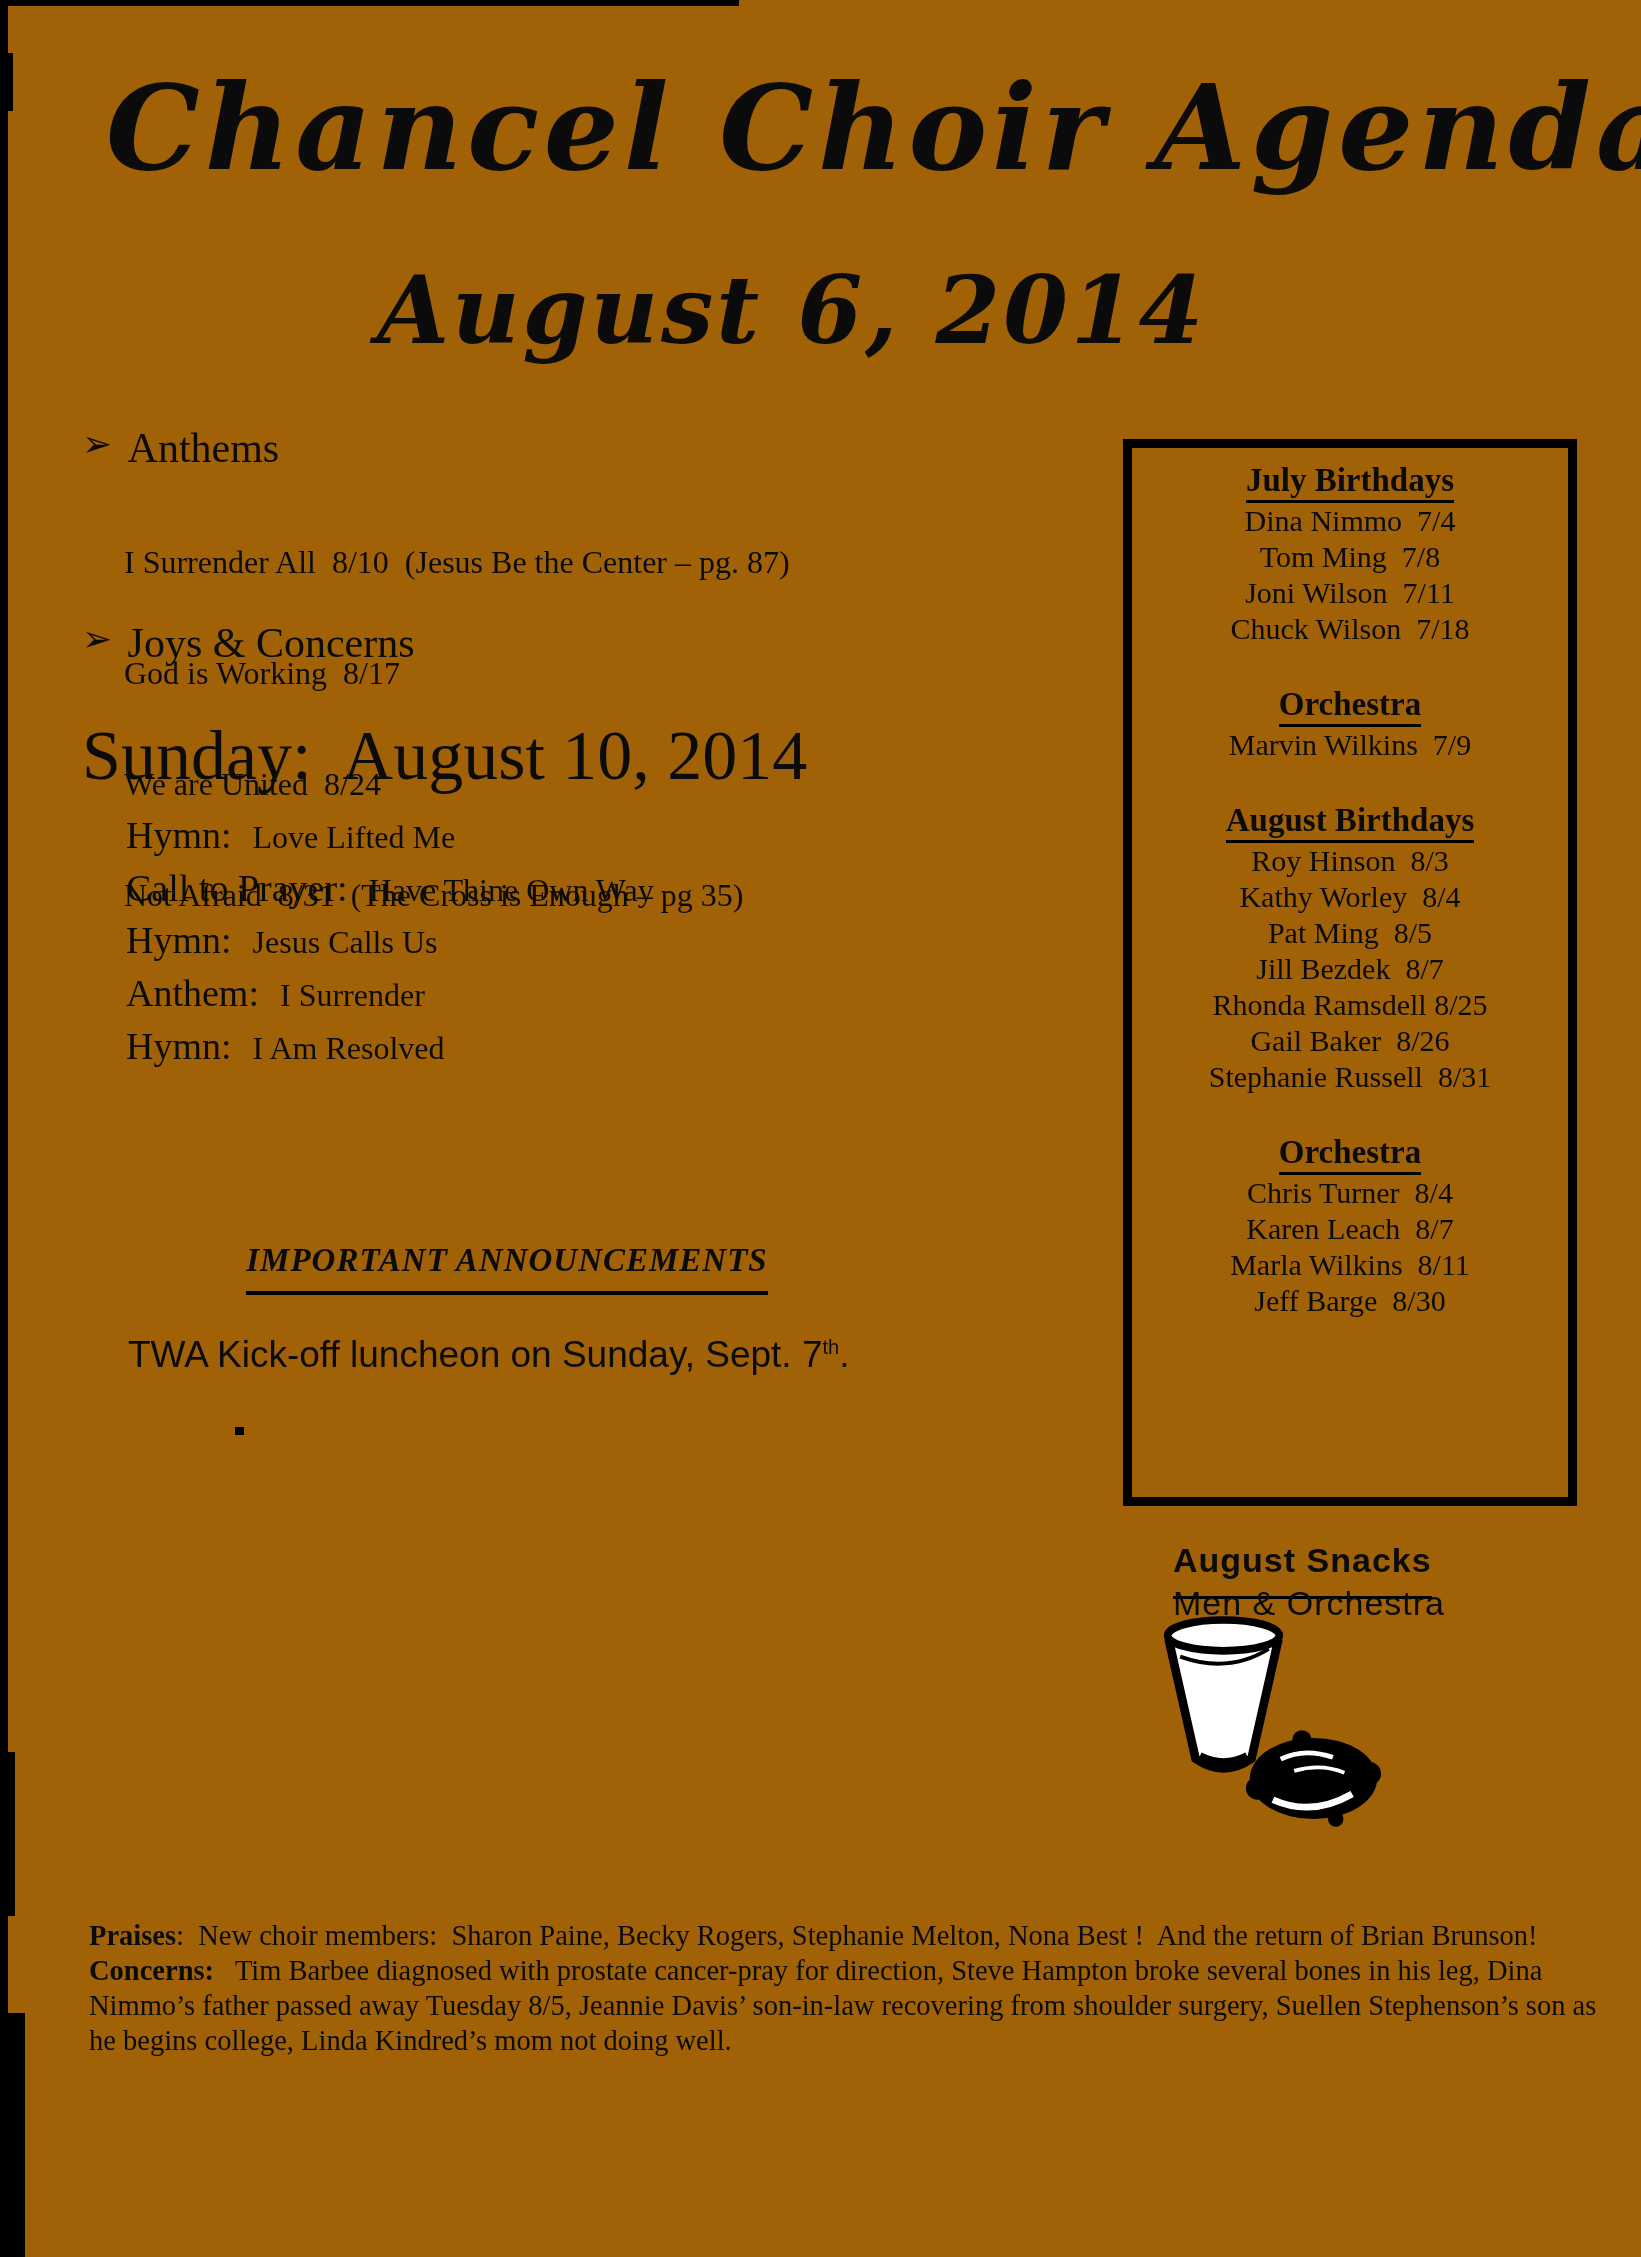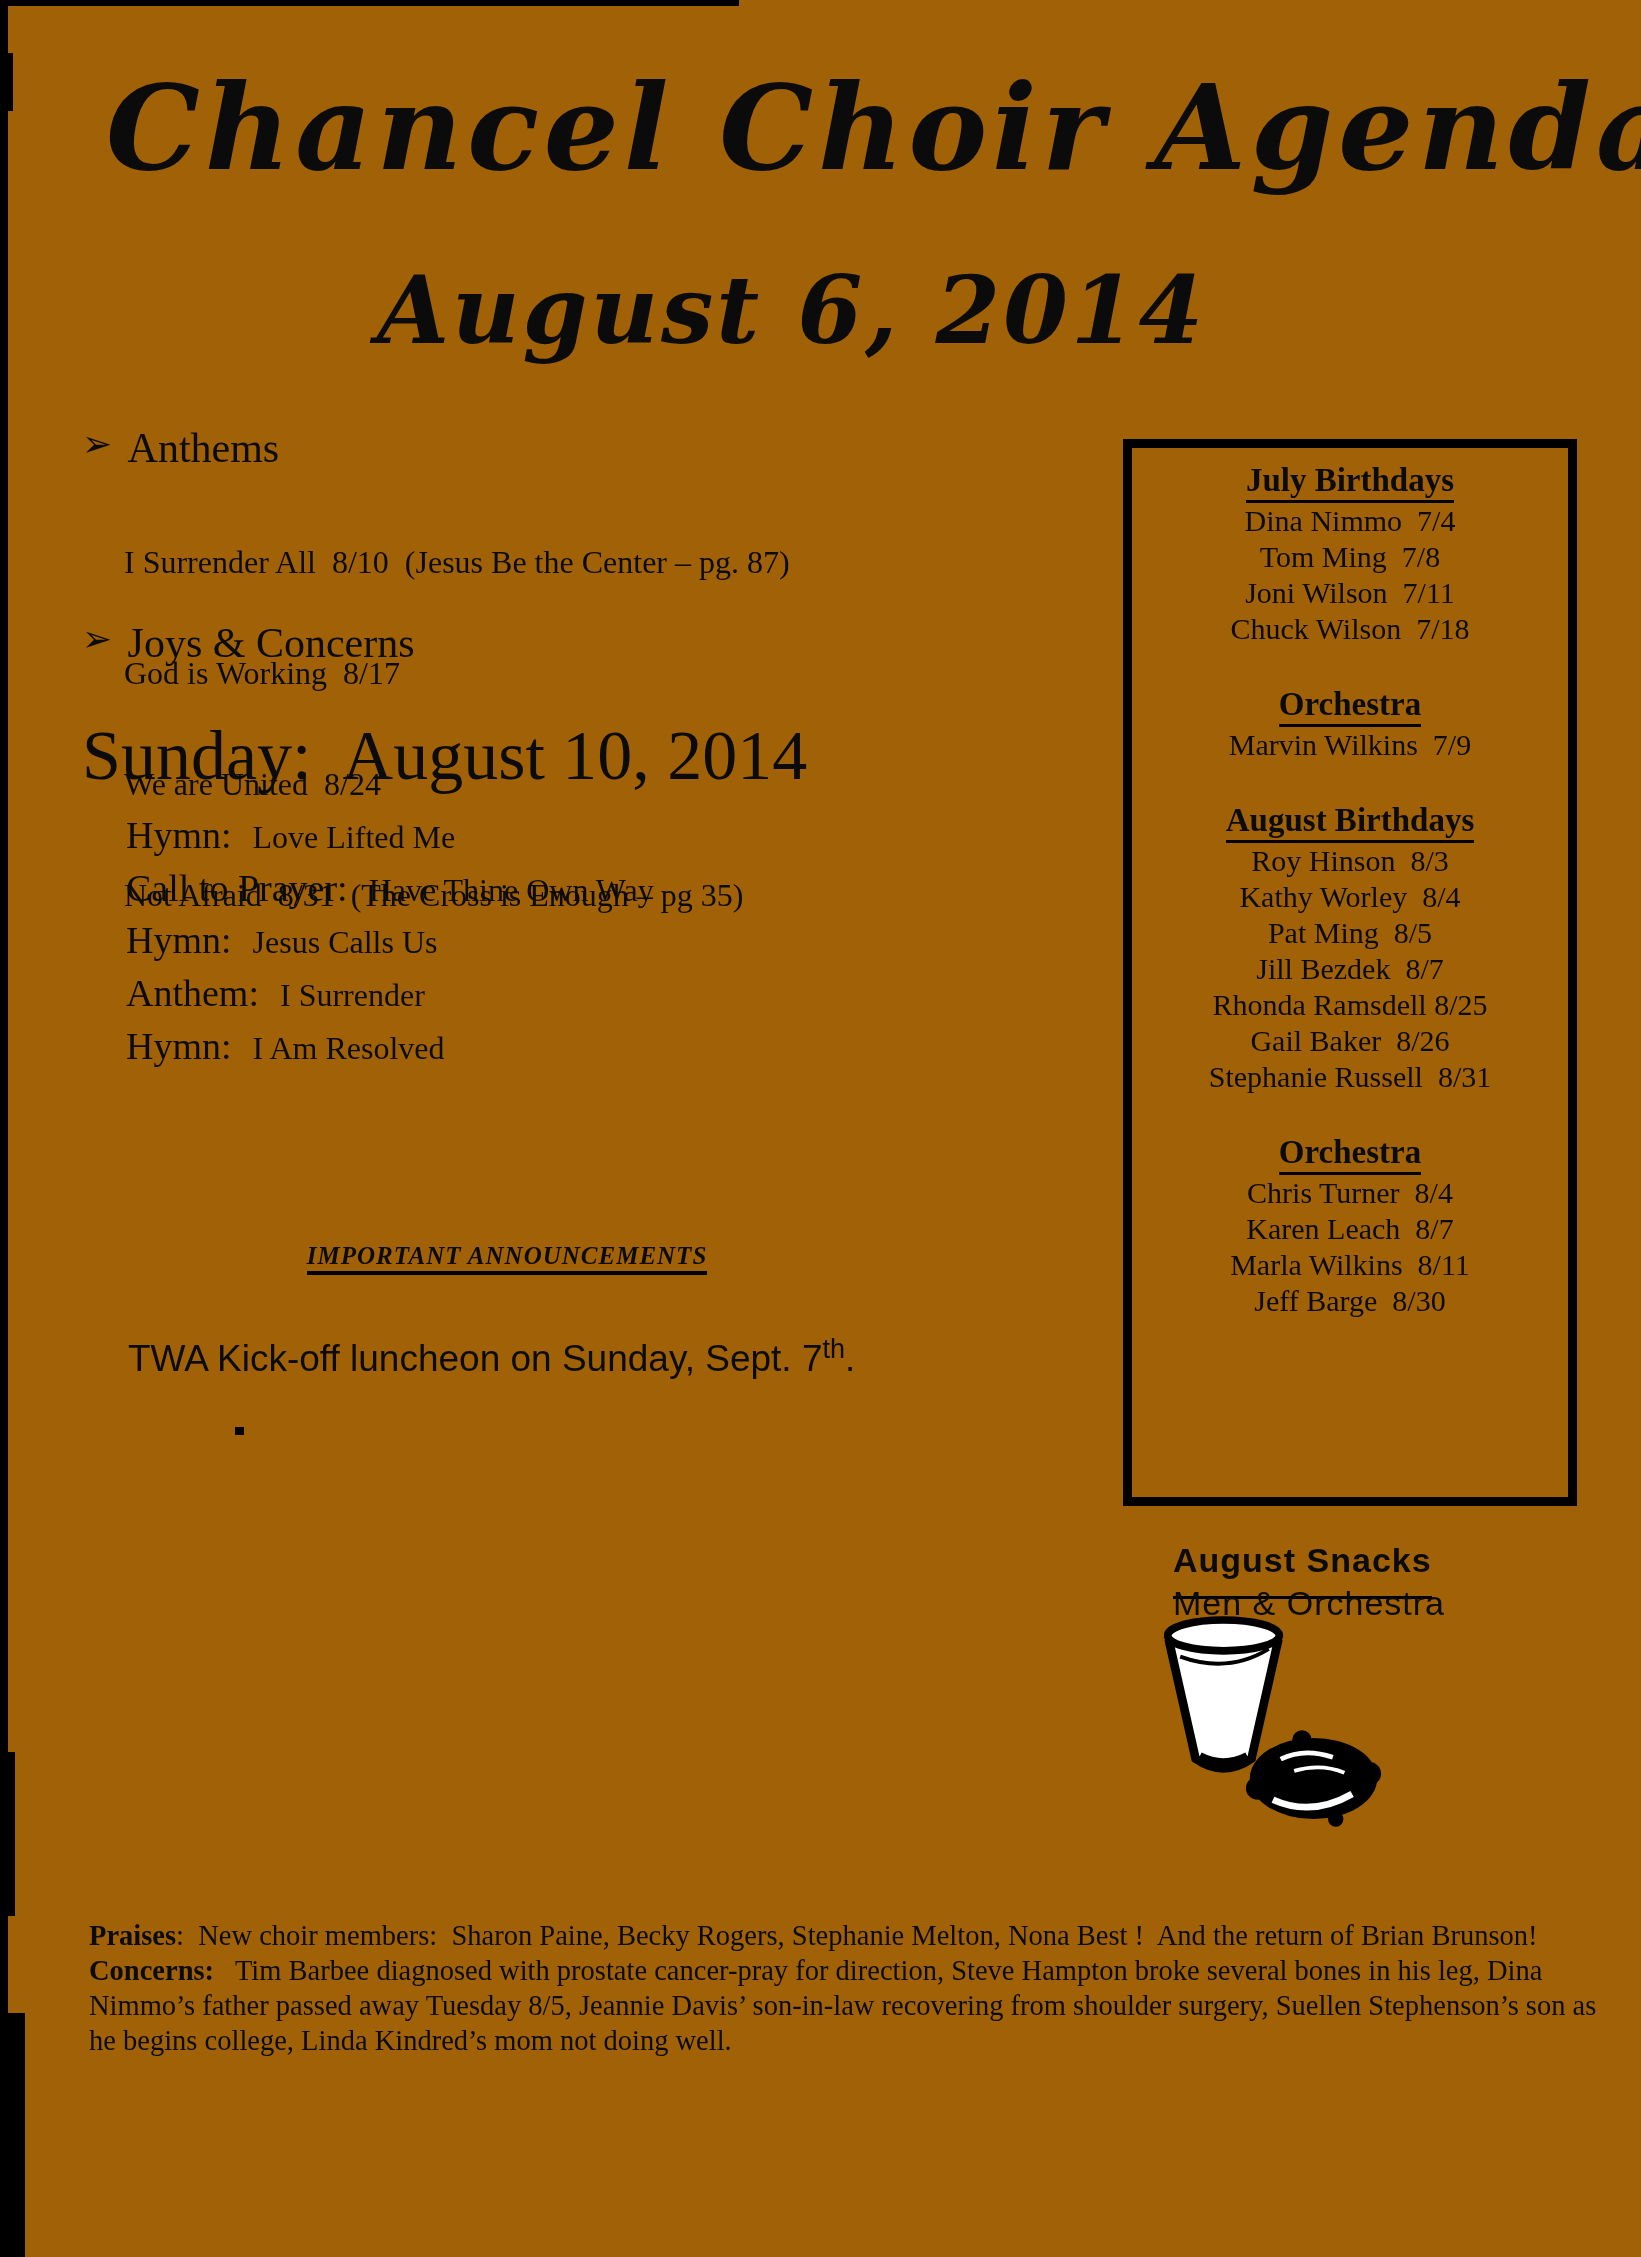"IMPORTANT ANNOUNCEMENTS" .ann-h span { font-size: 25px -> 33px; padding-bottom: 2px -> 13px }
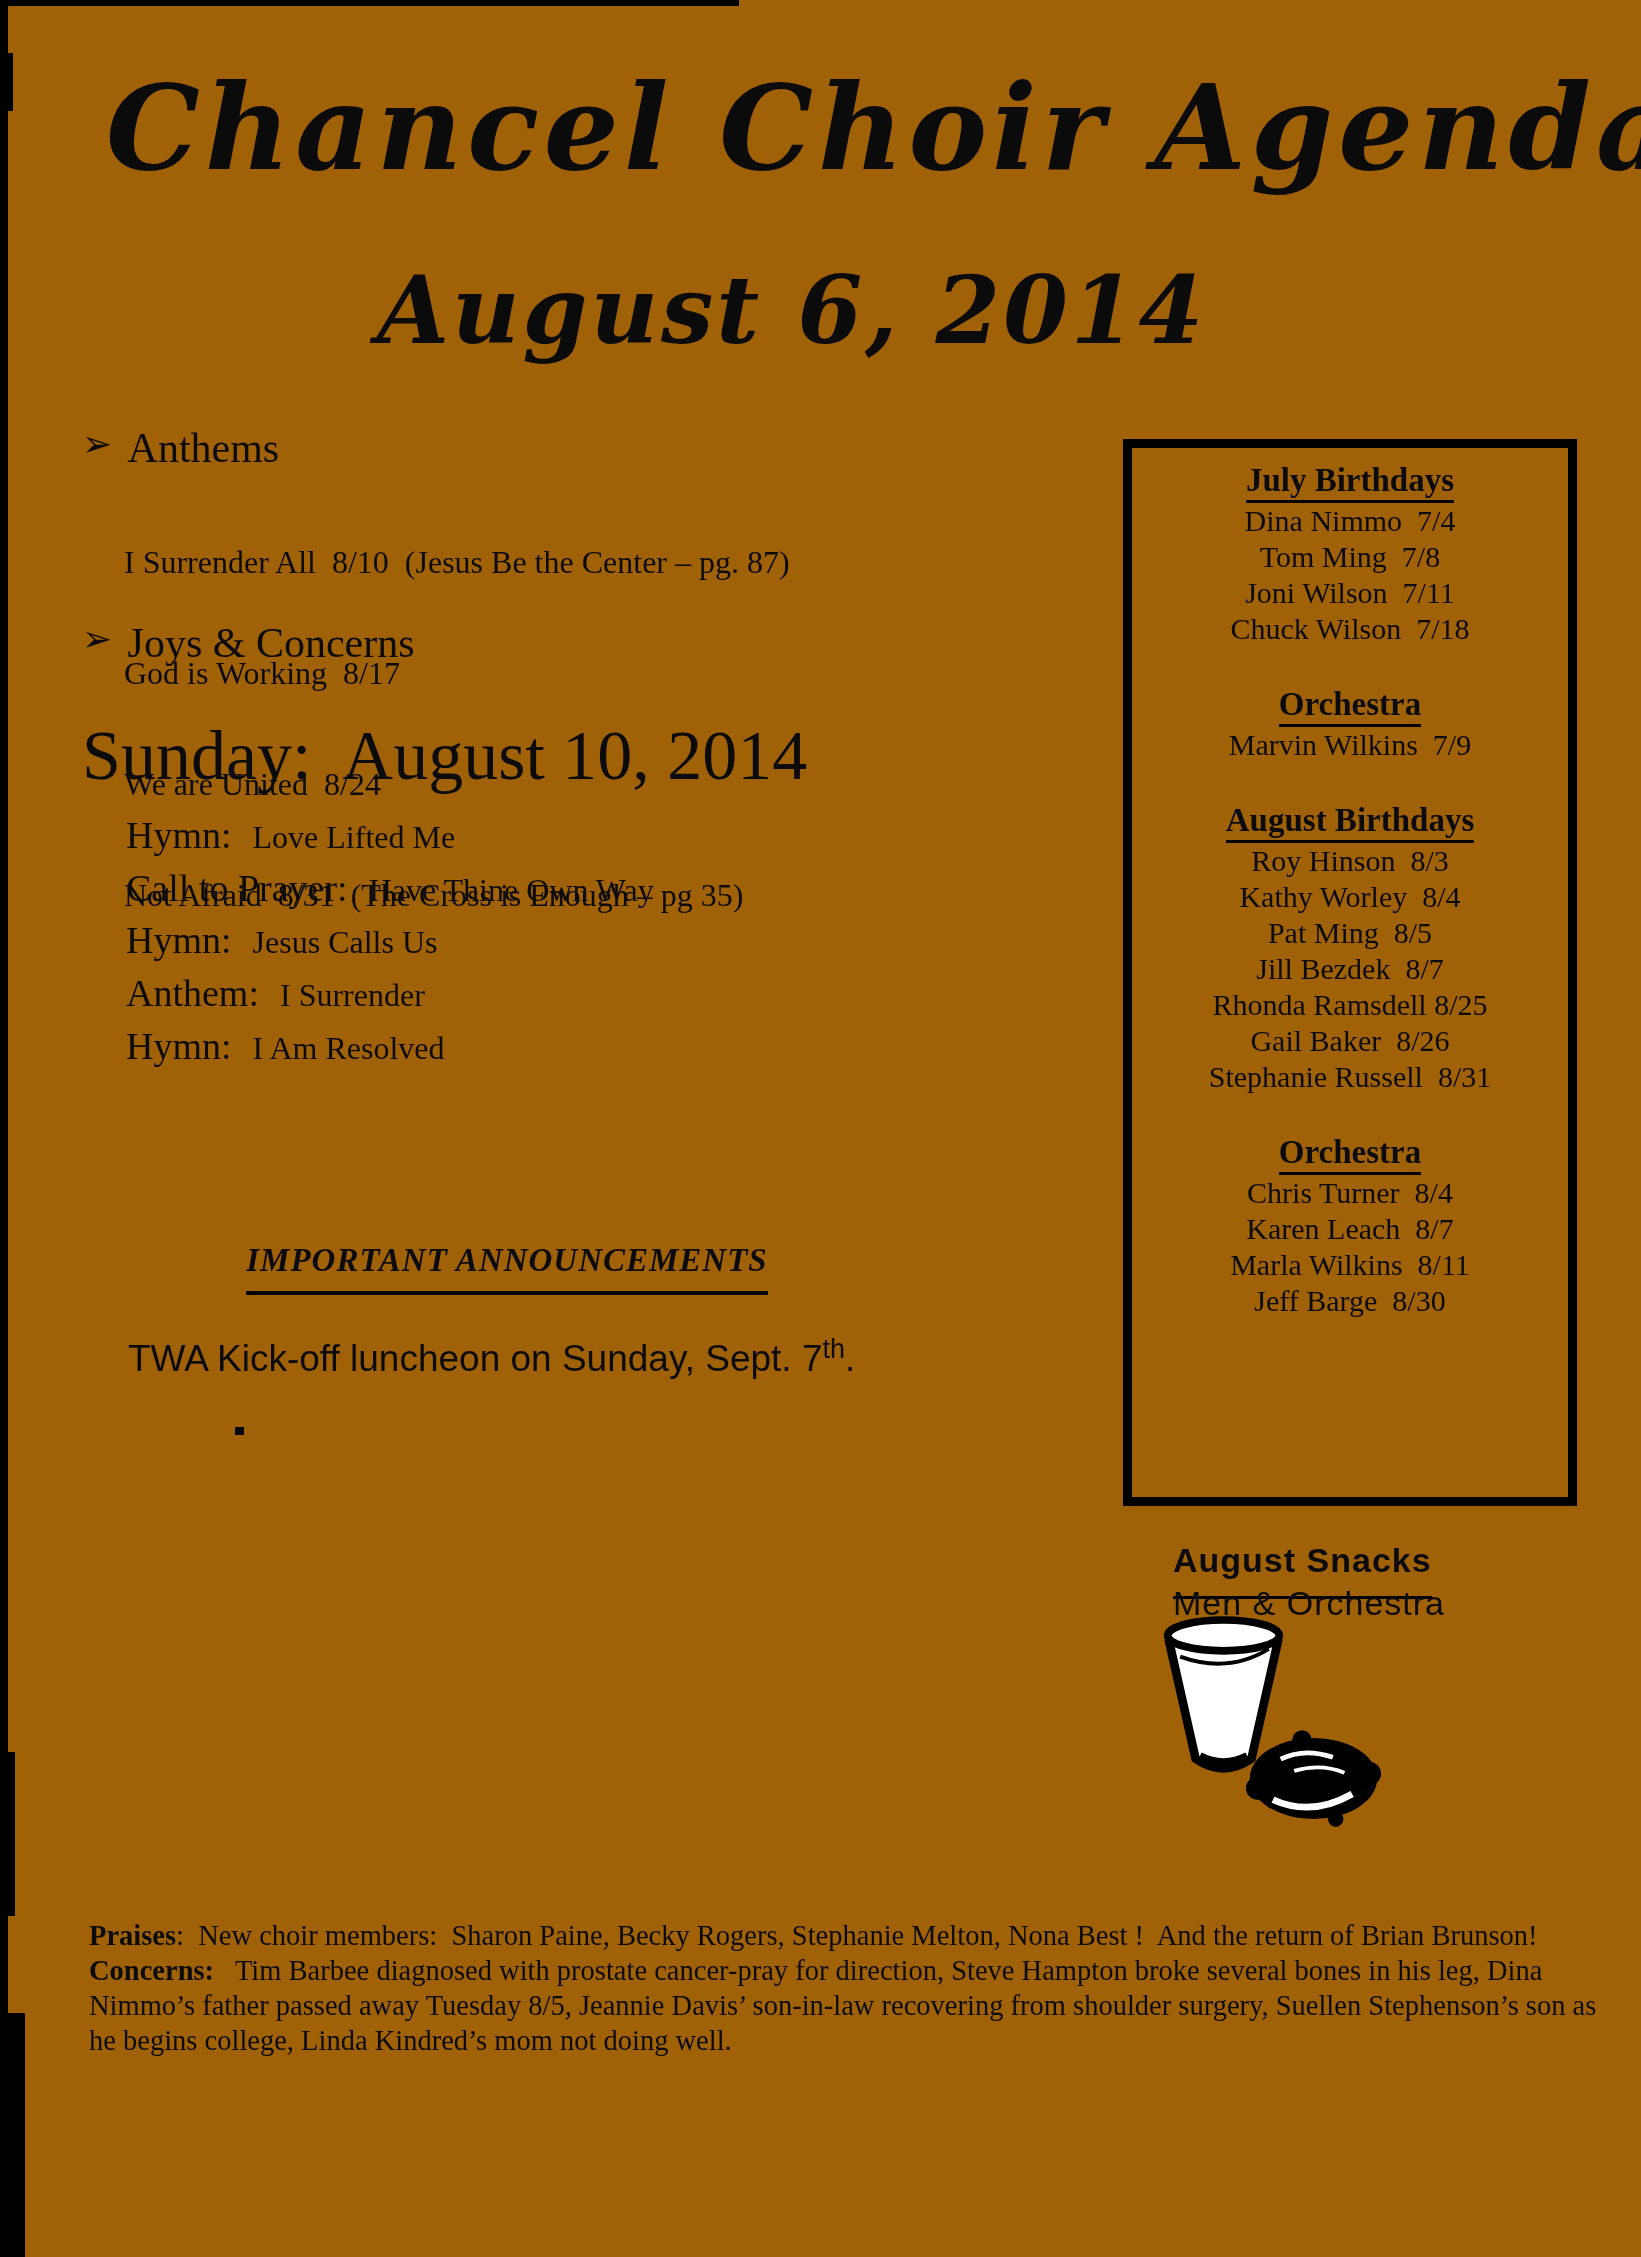"th" .twa sup { font-size: 27px -> 20px }
